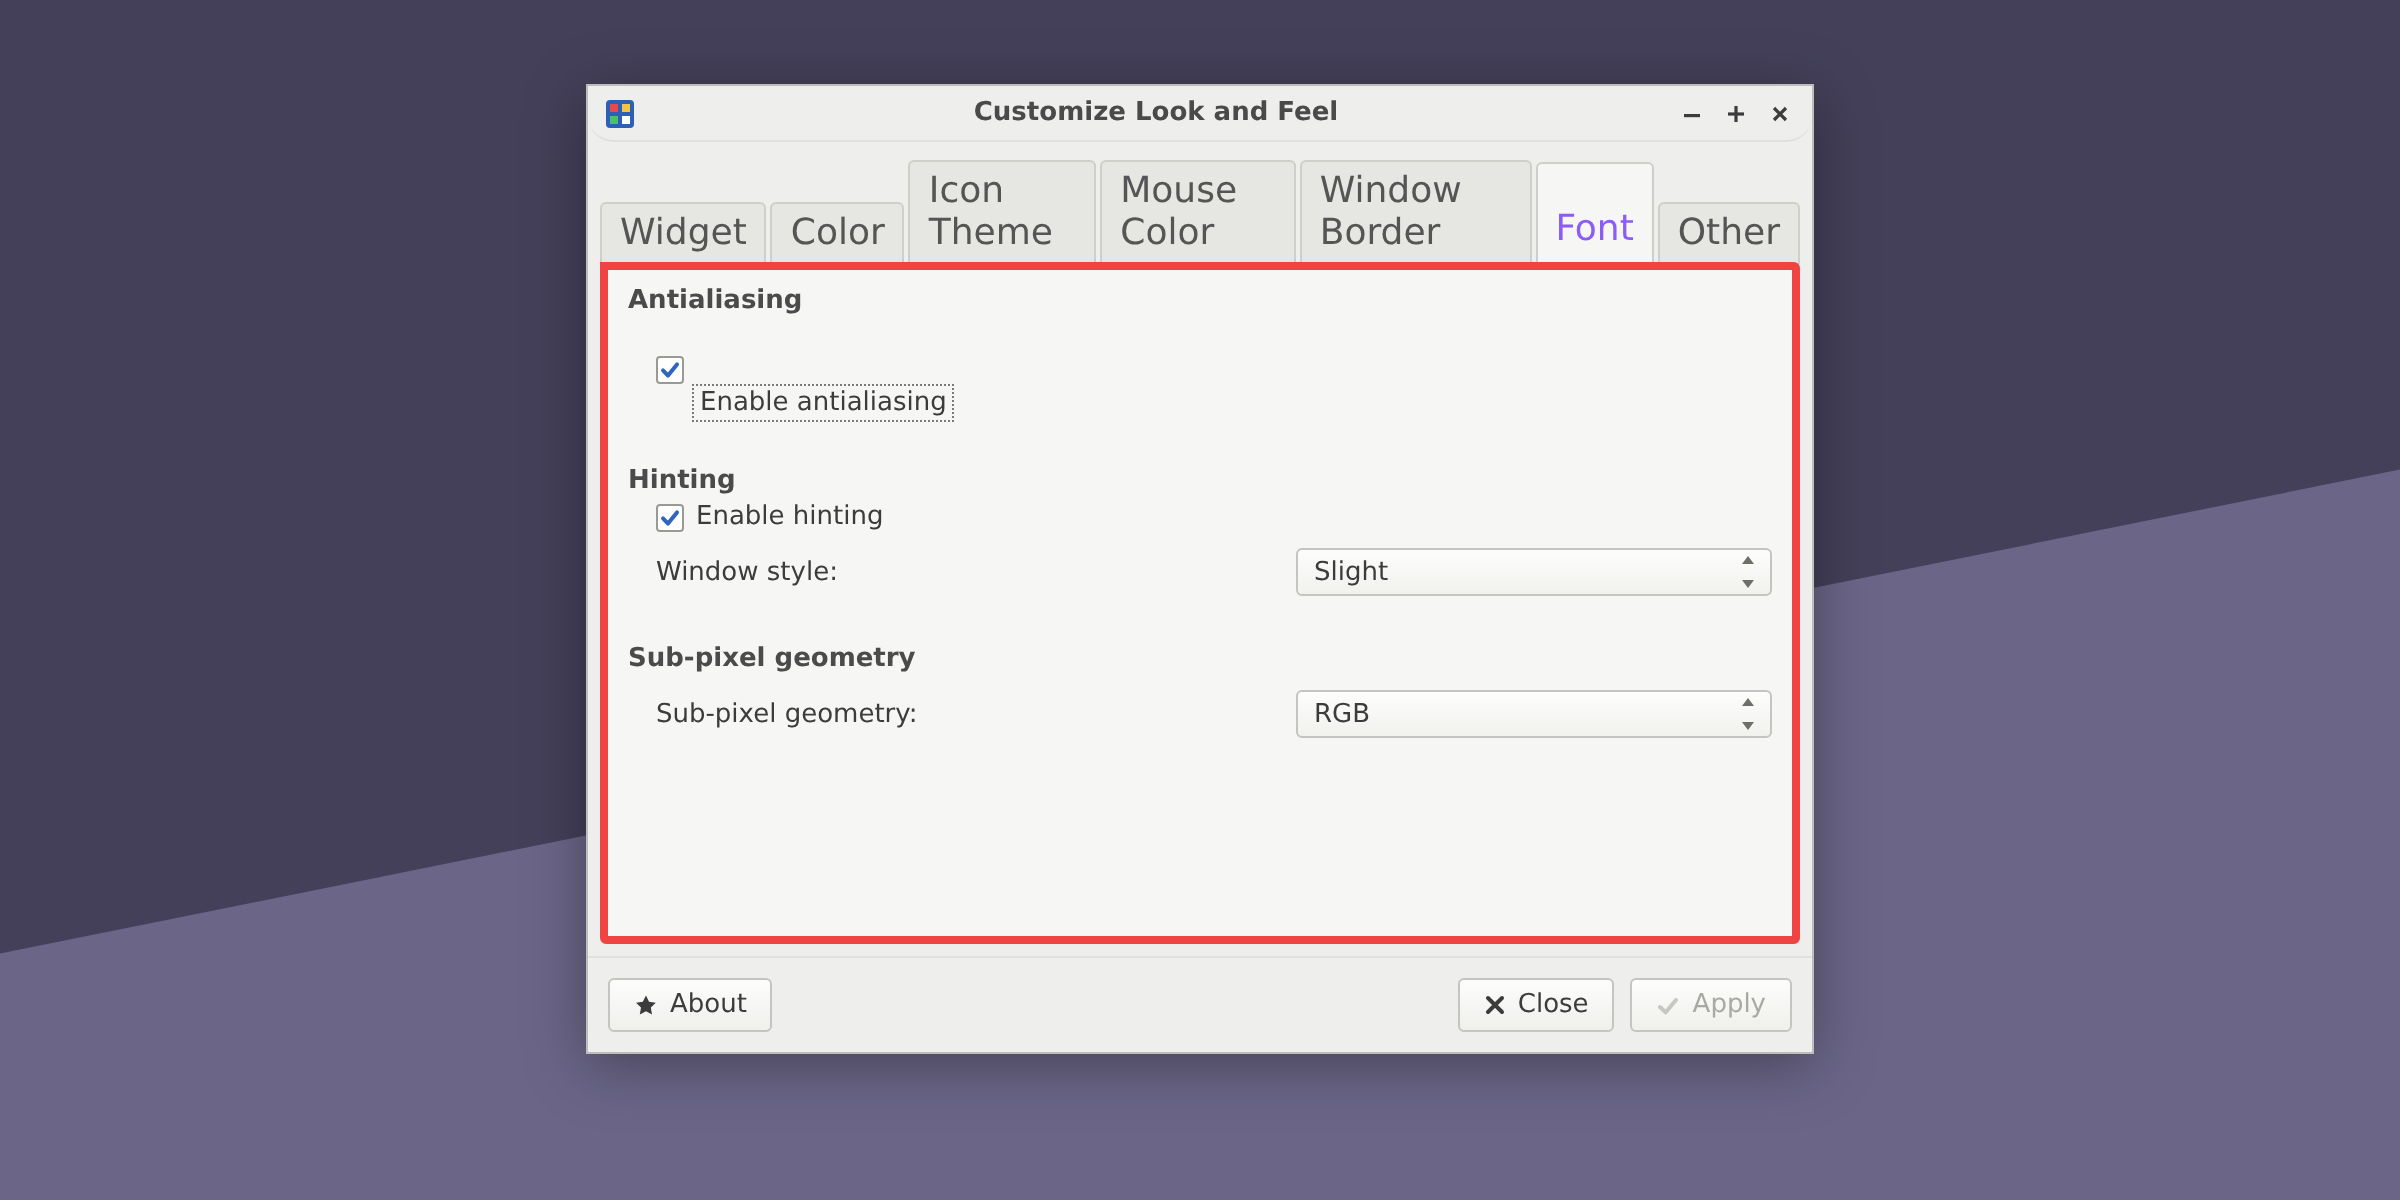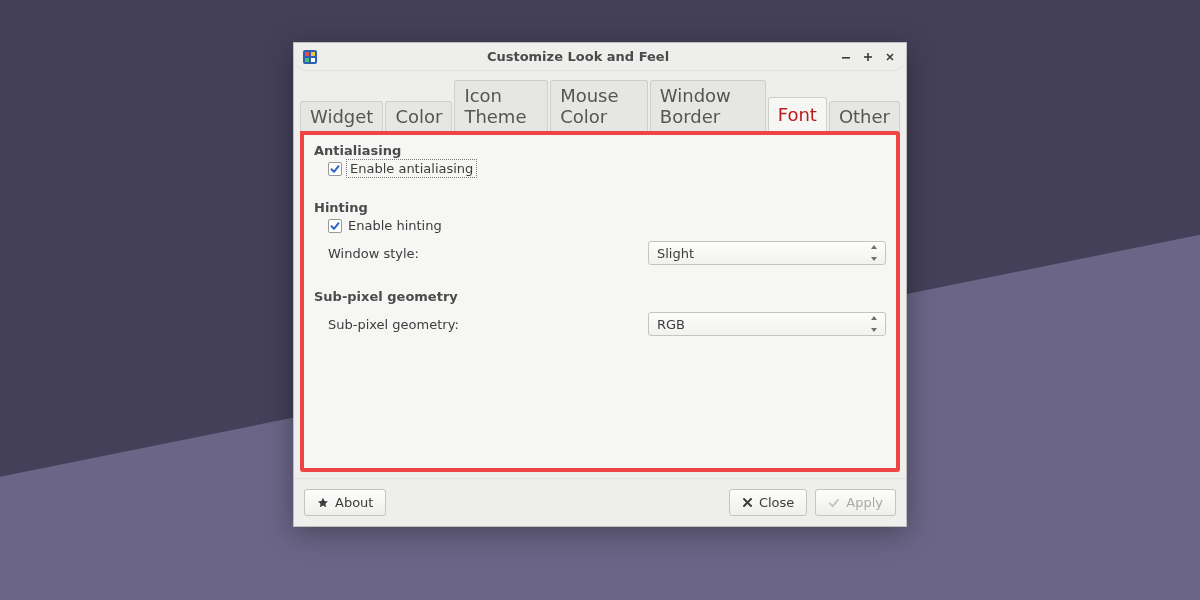"Font" .tab.active { color: #b91c1c -> #8b5cf6; padding-top: 6px -> 22px }
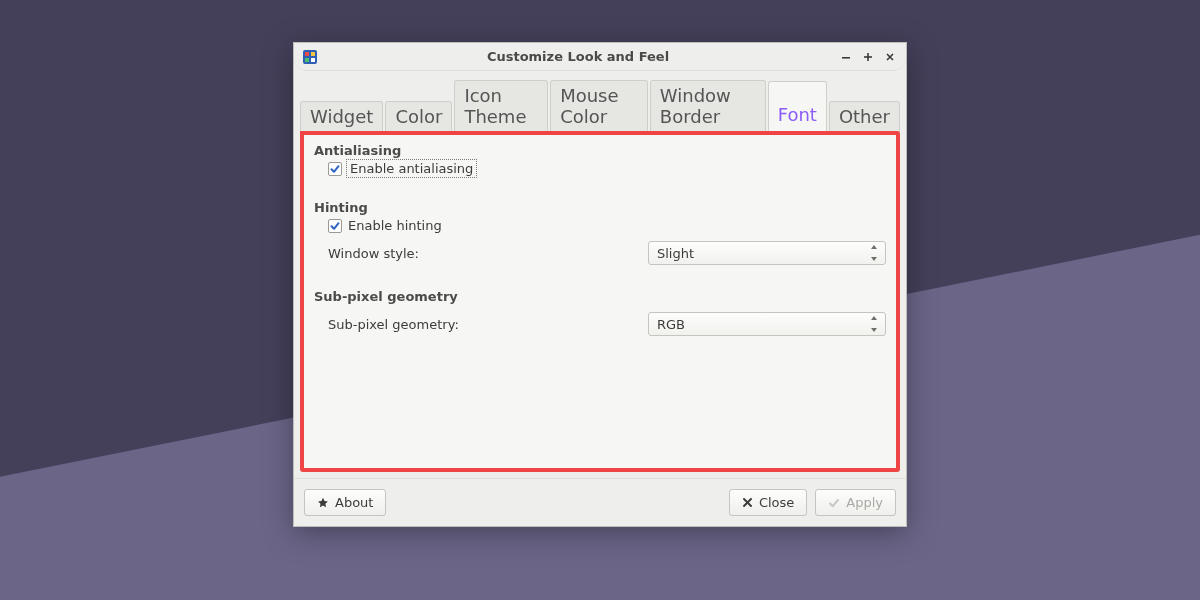"Enable antialiasing" .check-label.focused { margin-top: none -> 33px }
